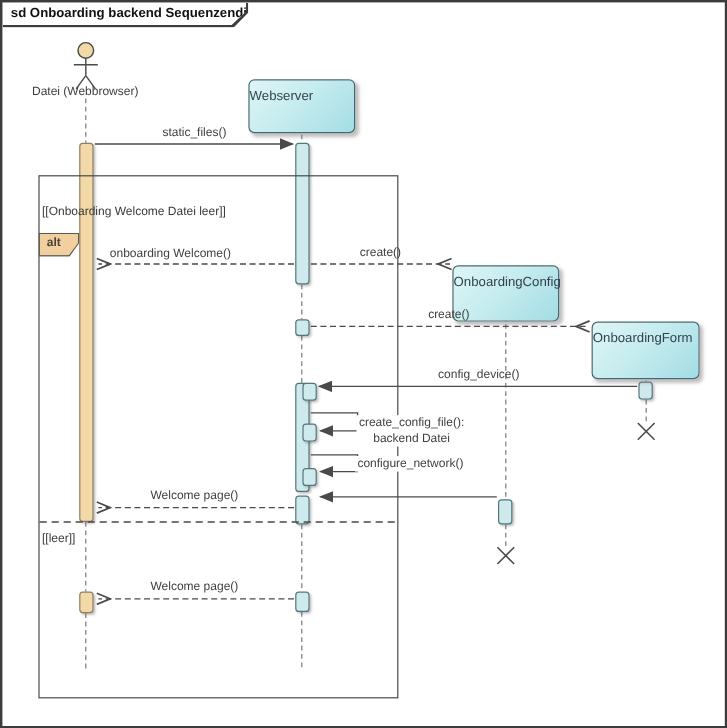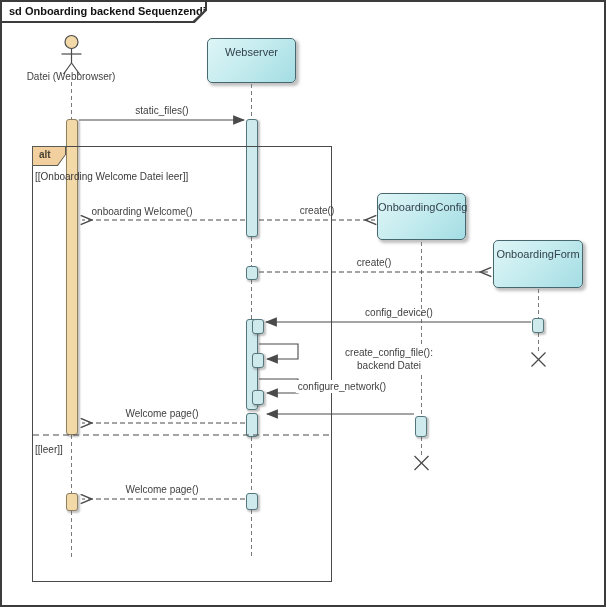"Webserver" .obj { margin-top: none -> 28px; text-align: center -> none }
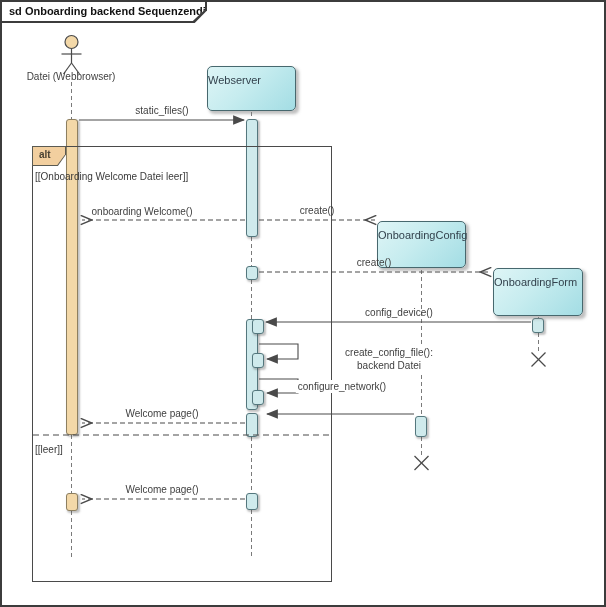"alt" .pent-outer { margin-top: none -> 48px }
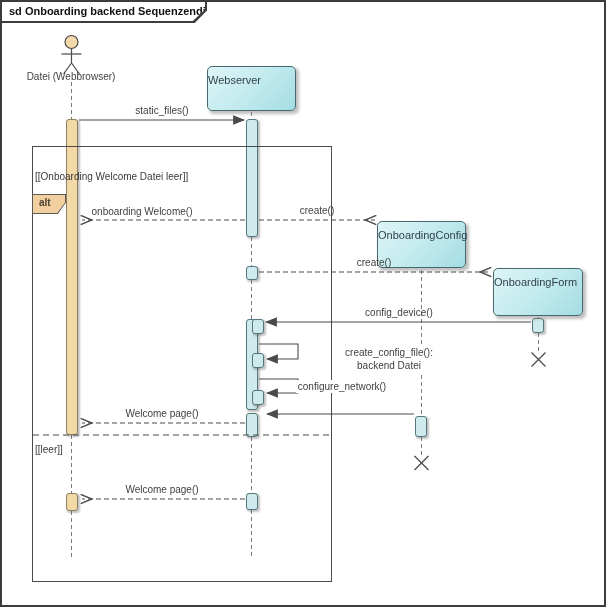"create_config_file():" div.mlabel { margin-left: 46px -> none }
